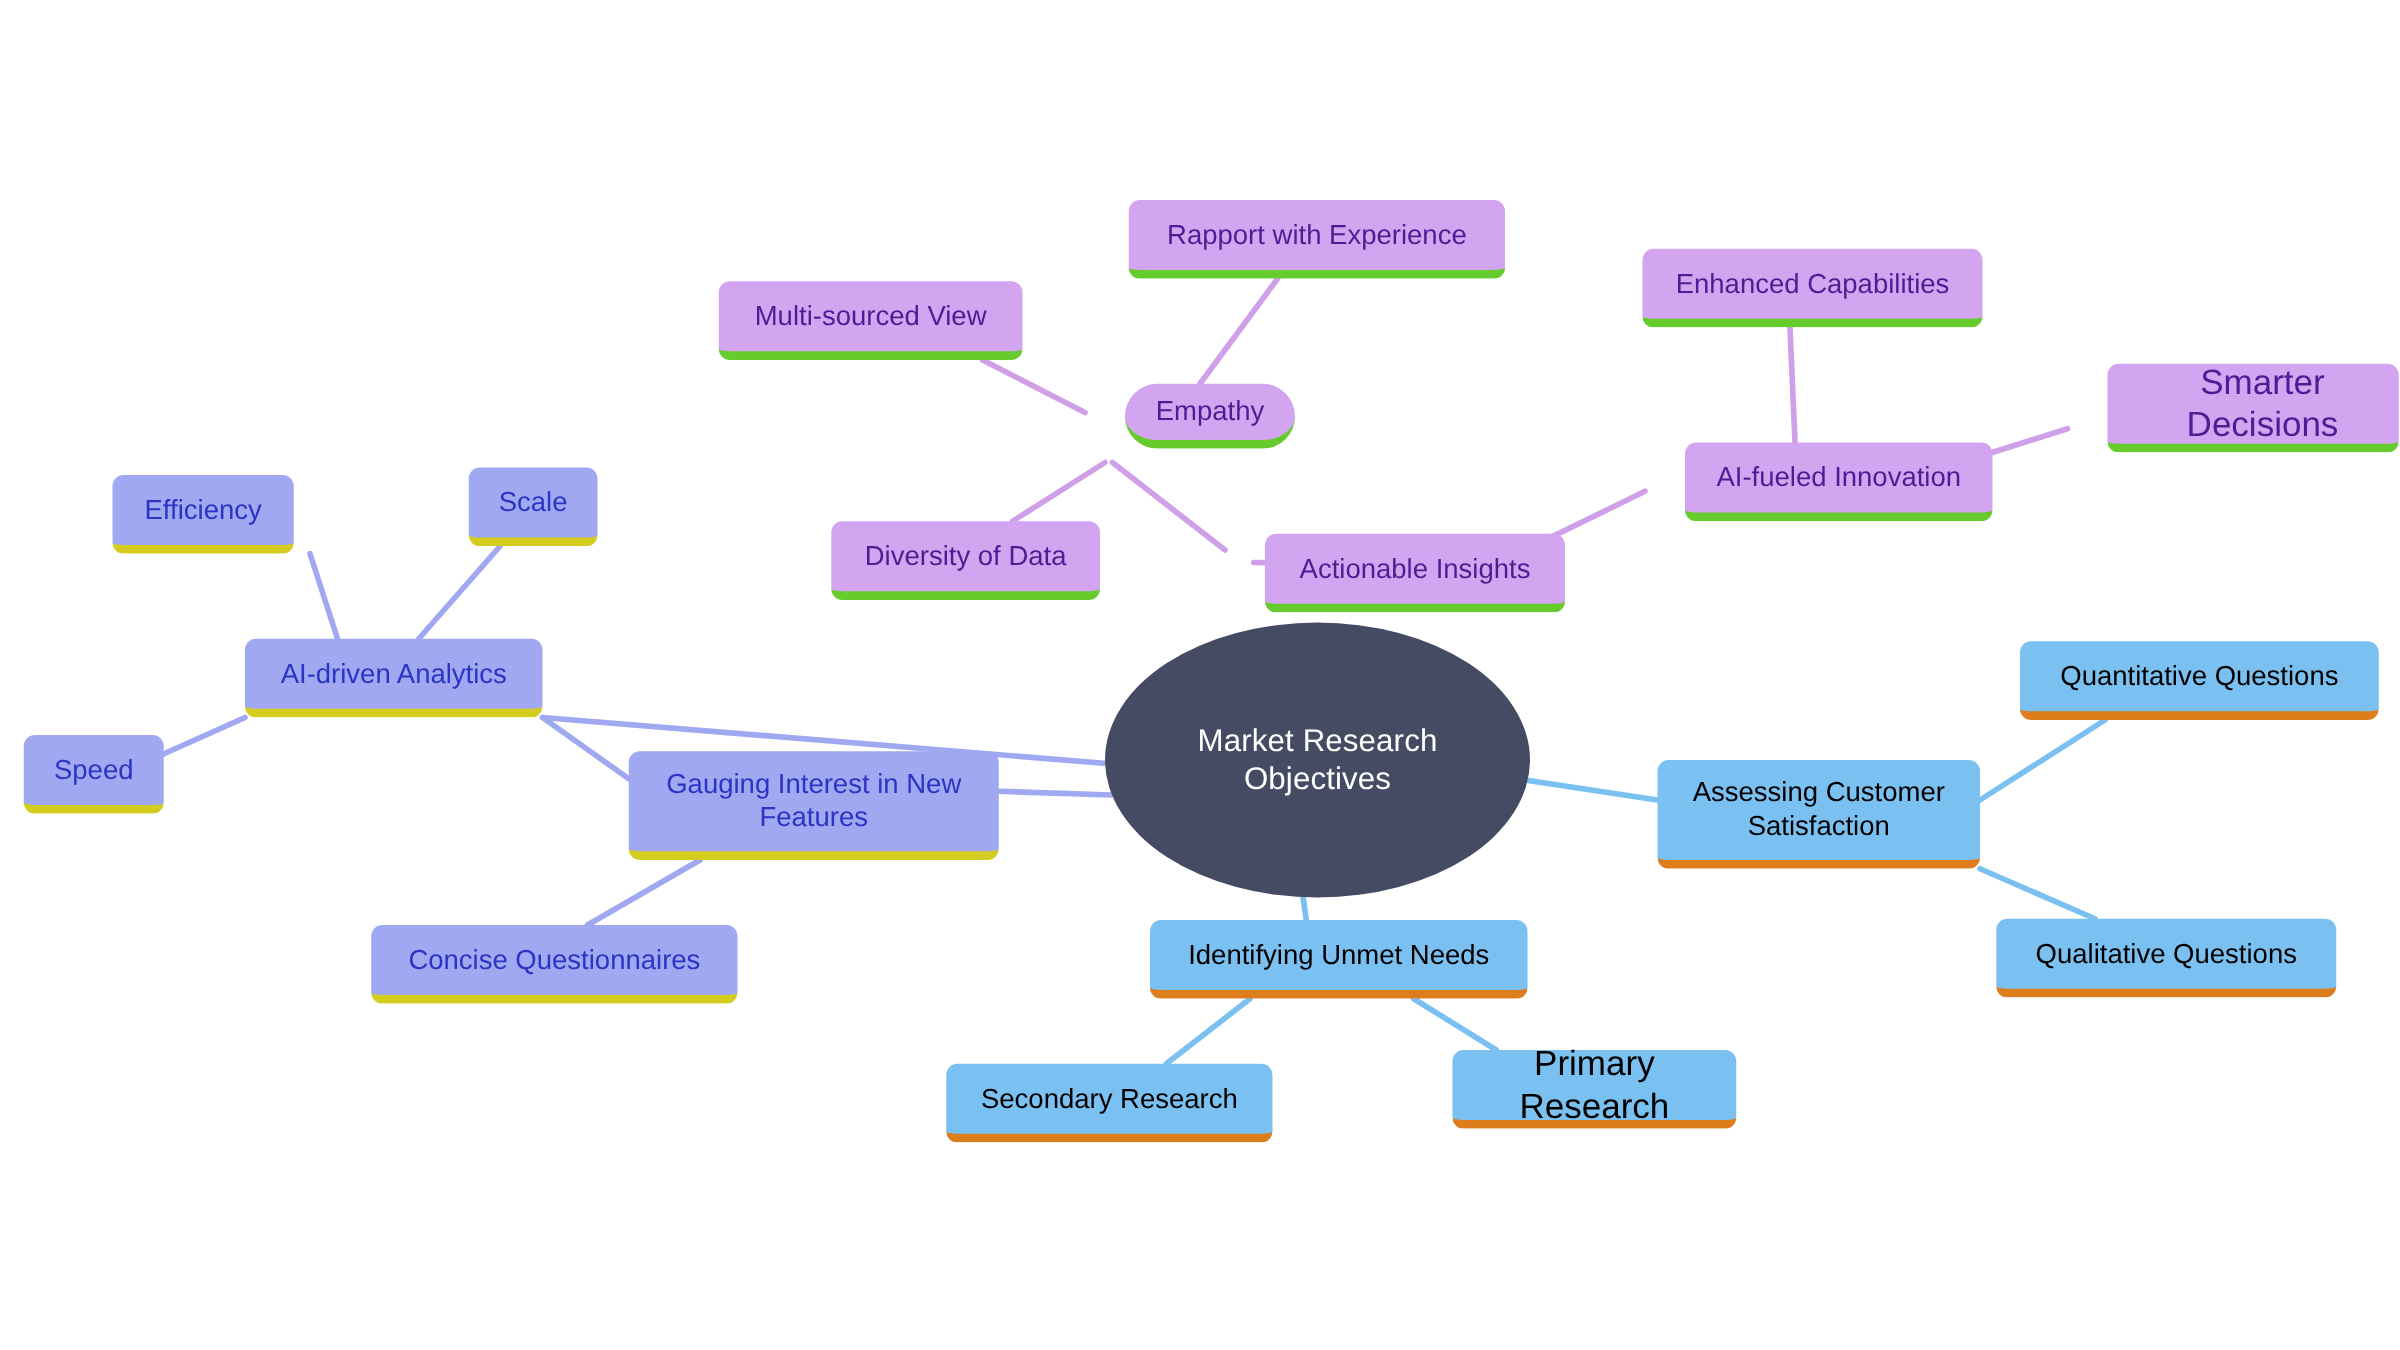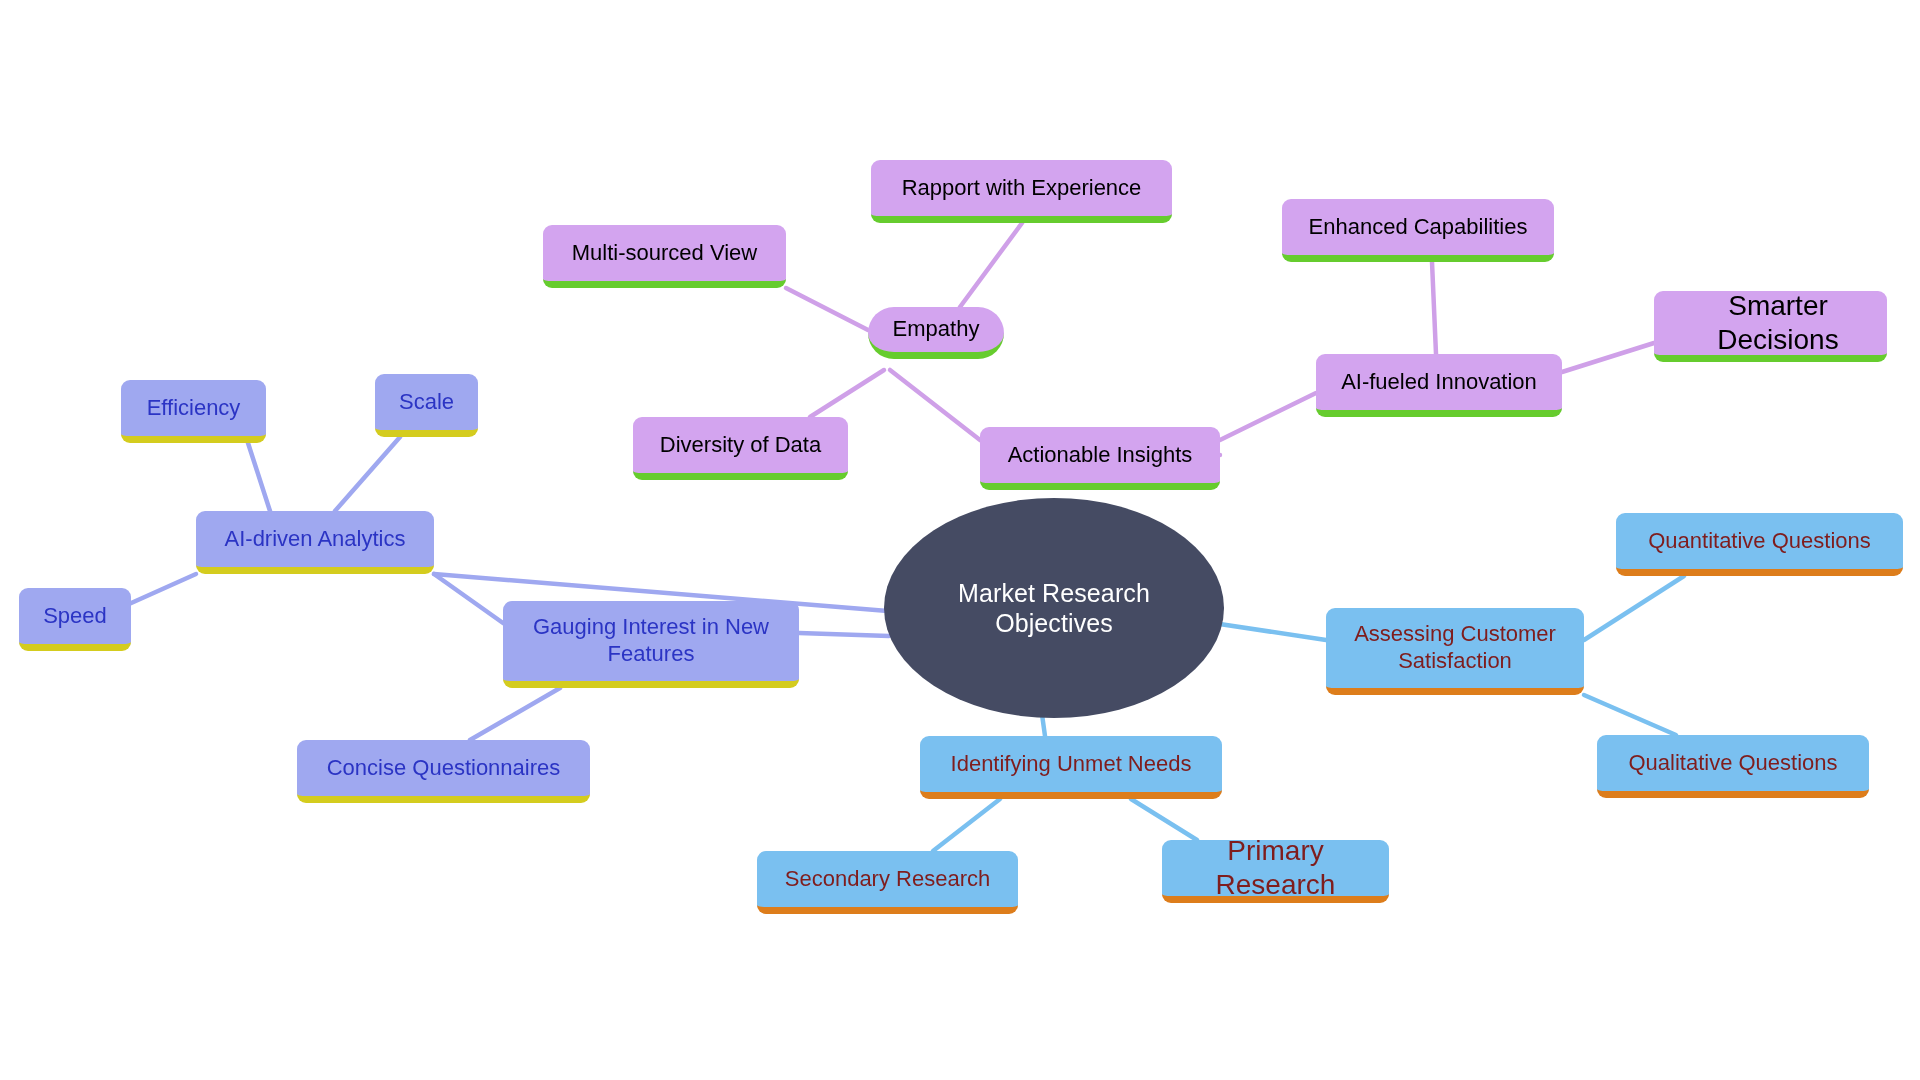"Rapport with Experience" .theme-violet { color: #000000 -> #4c1d95; margin-left: none -> 32px }
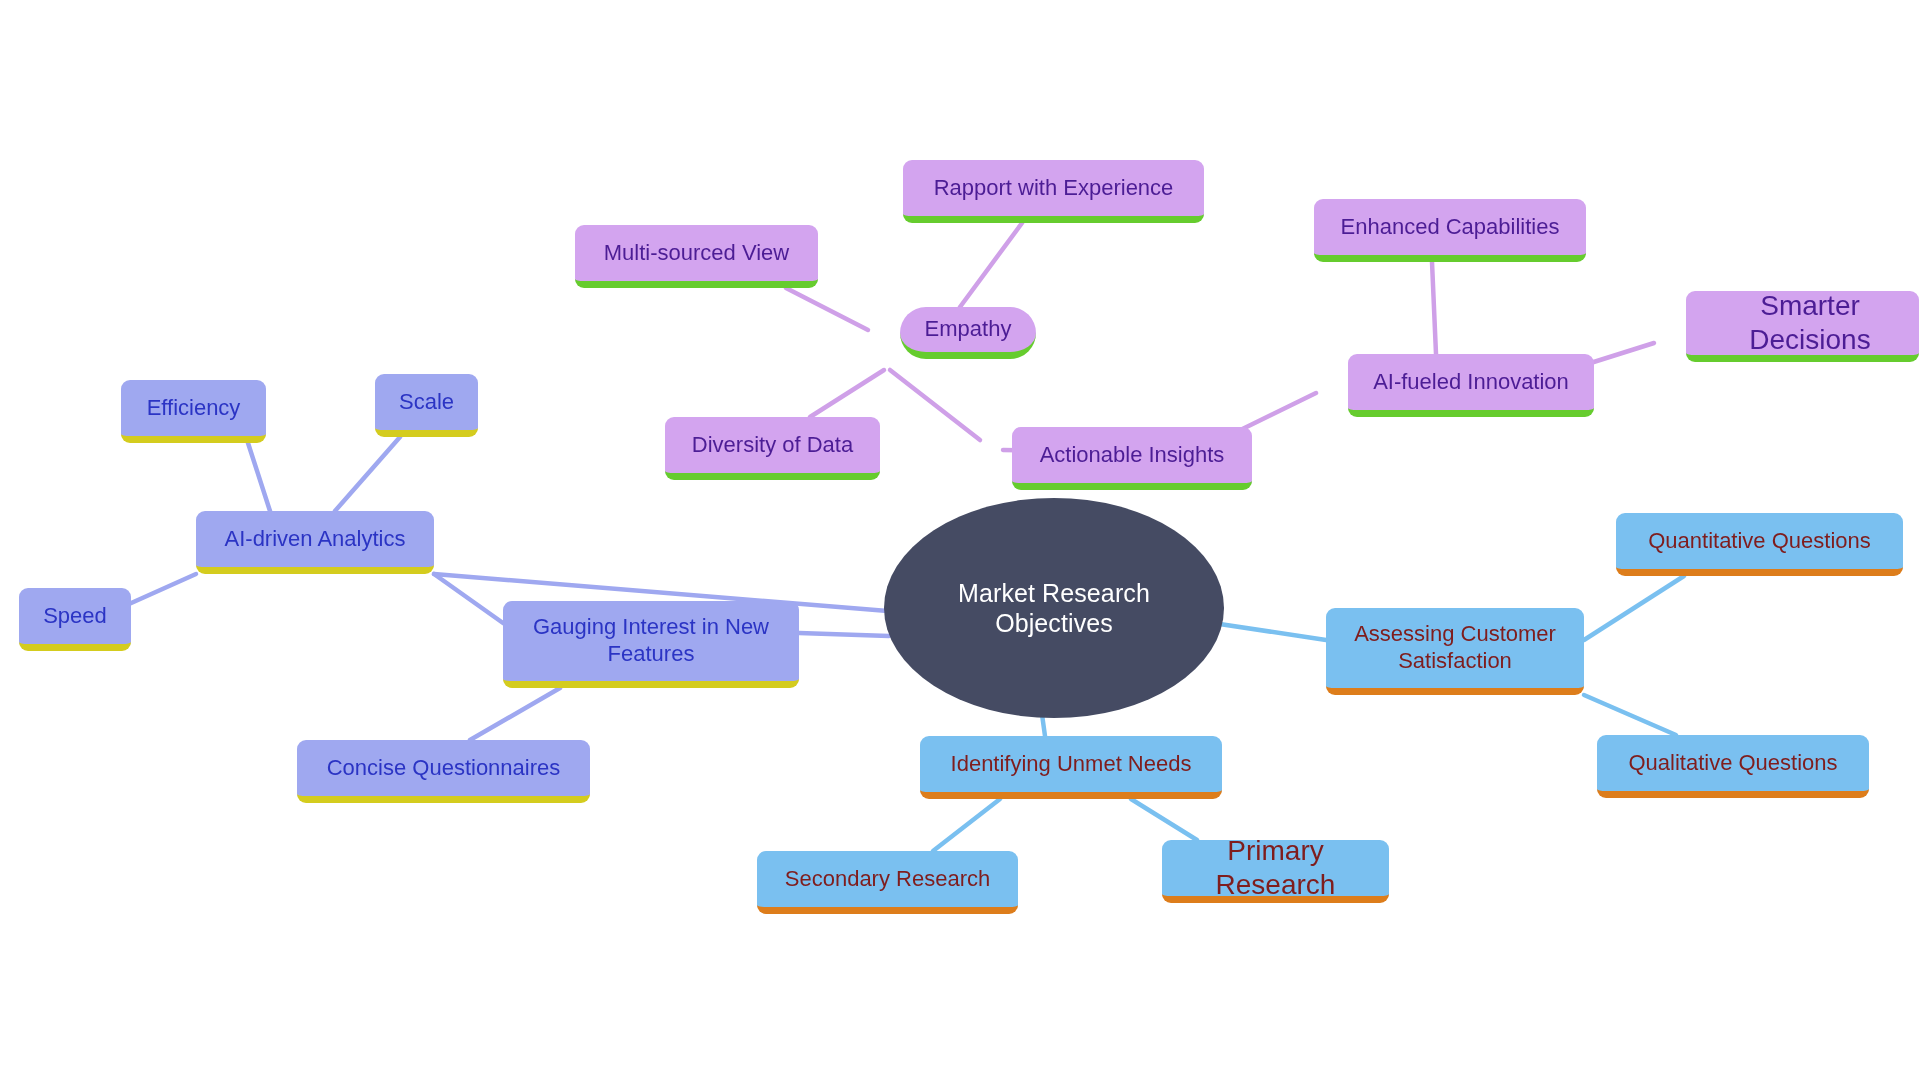"Efficiency" div.node { left: 121px -> 90px }
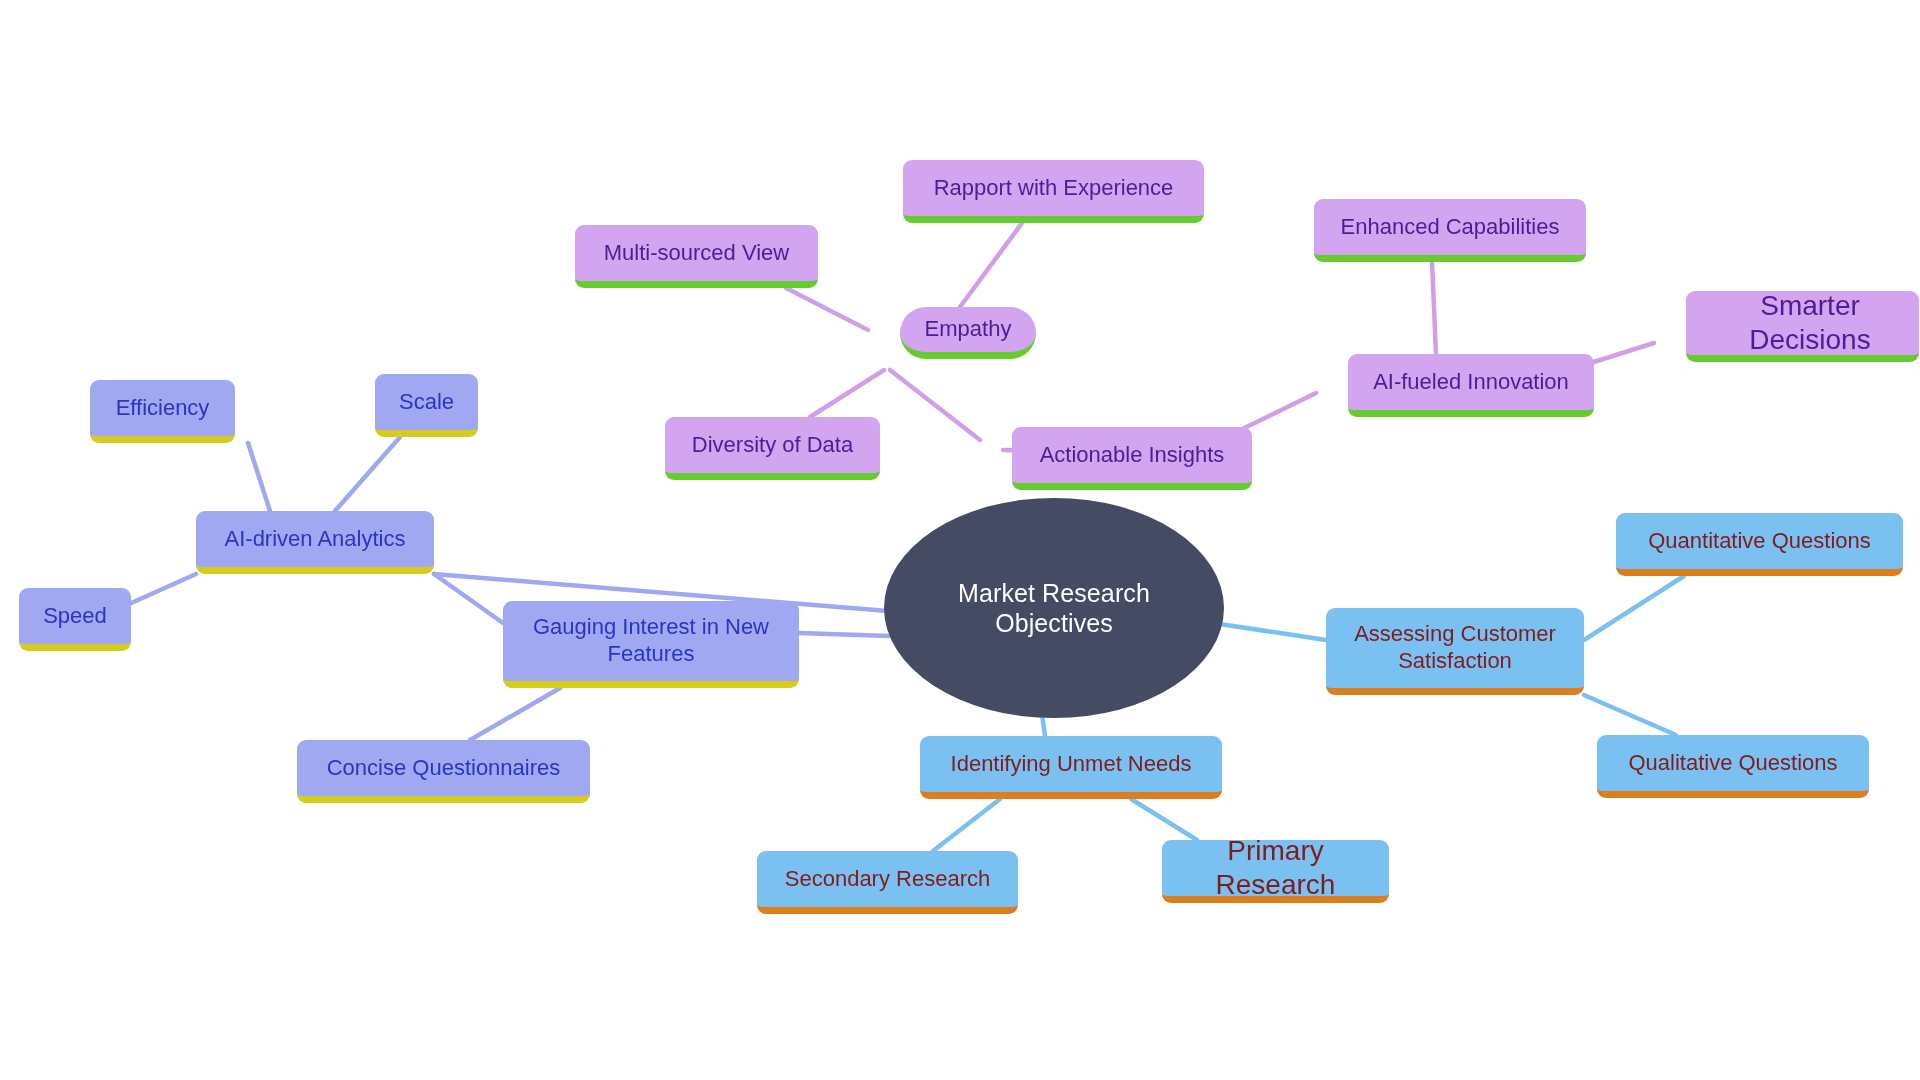"Quantitative Questions" .theme-sky { color: #7f1d1d -> #000000 }
